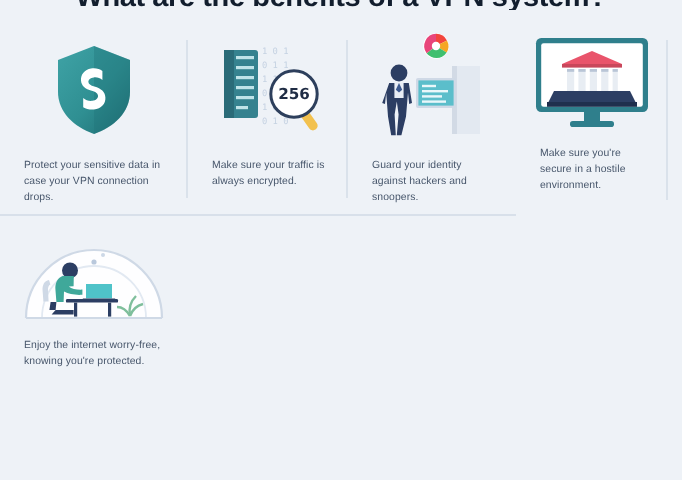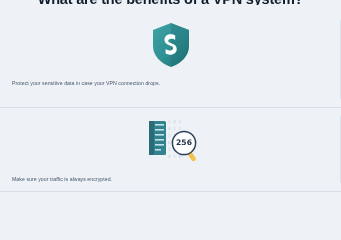"256" .grid { grid-template-columns: 1fr -> 1fr 1fr 1fr 1fr 1fr; width: 341px -> 279px }
